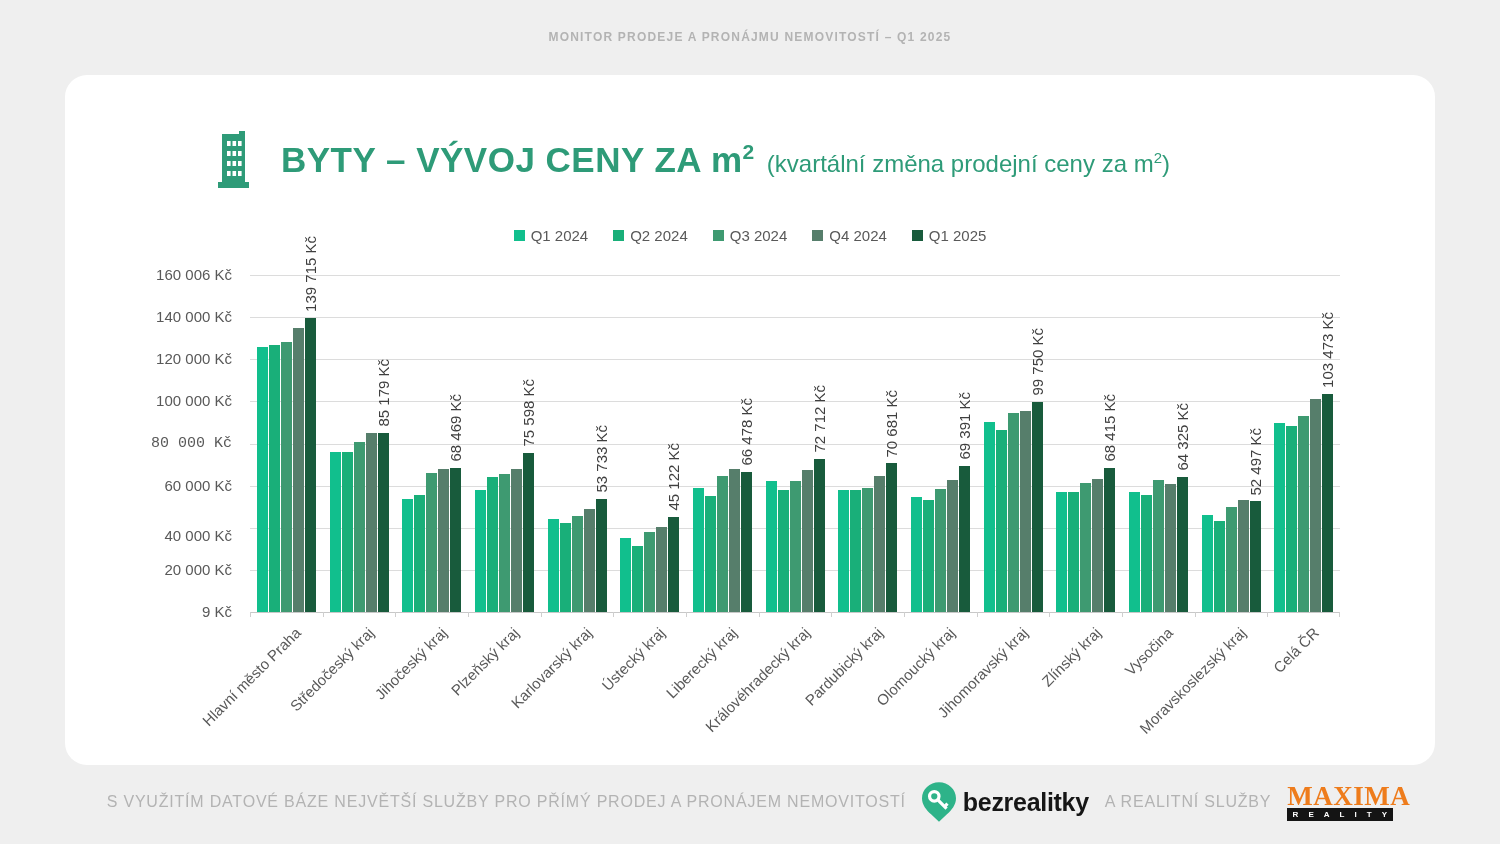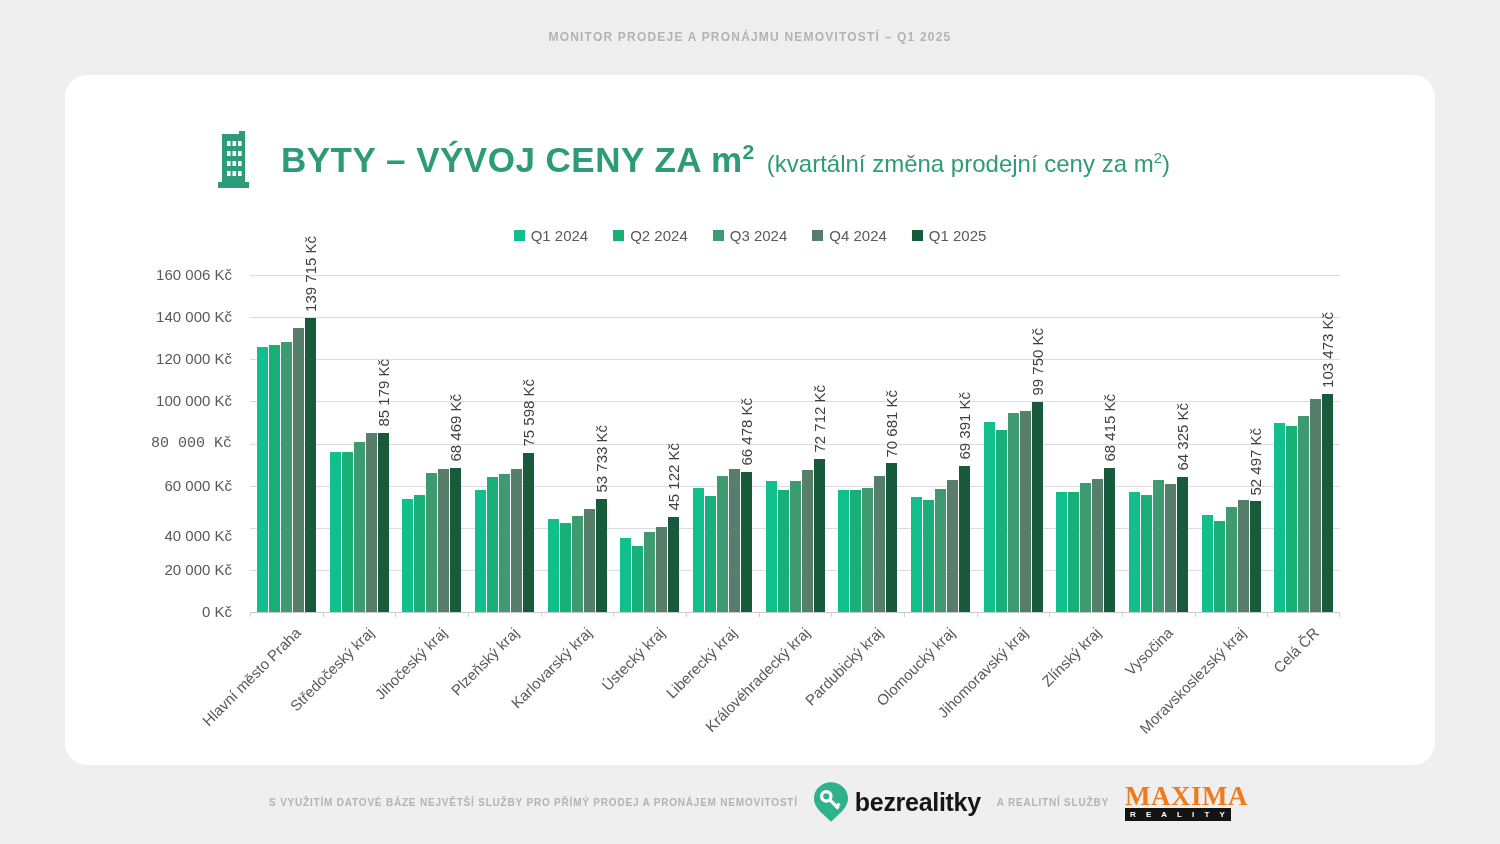"0 Kč" div.ytick { text: 0 -> 9 }
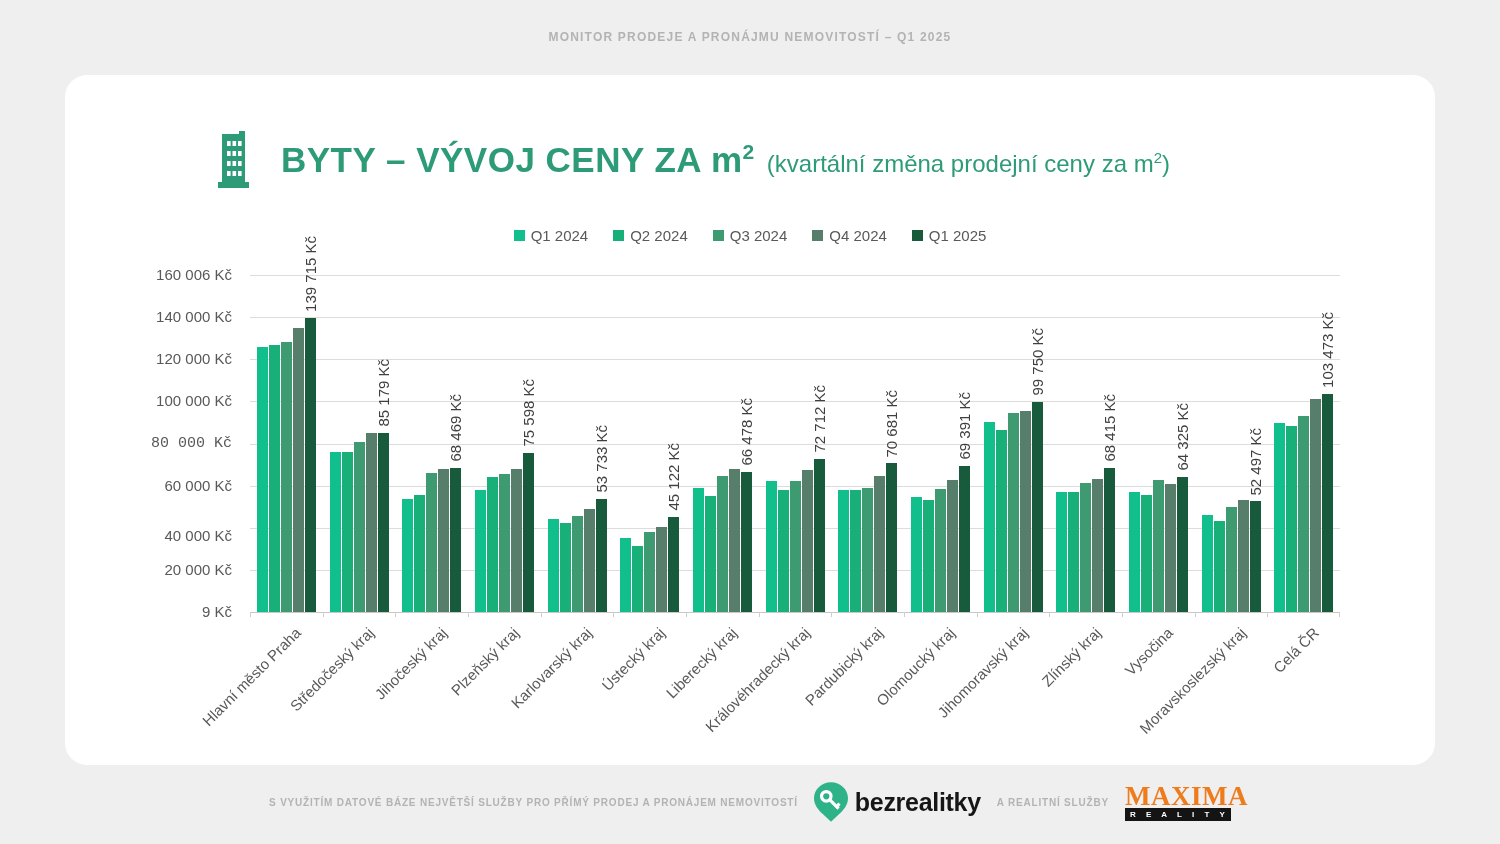"S VYUŽITÍM DATOVÉ BÁZE NEJVĚTŠÍ" .footer-text { font-size: 10px -> 16px; font-weight: bold -> normal }
